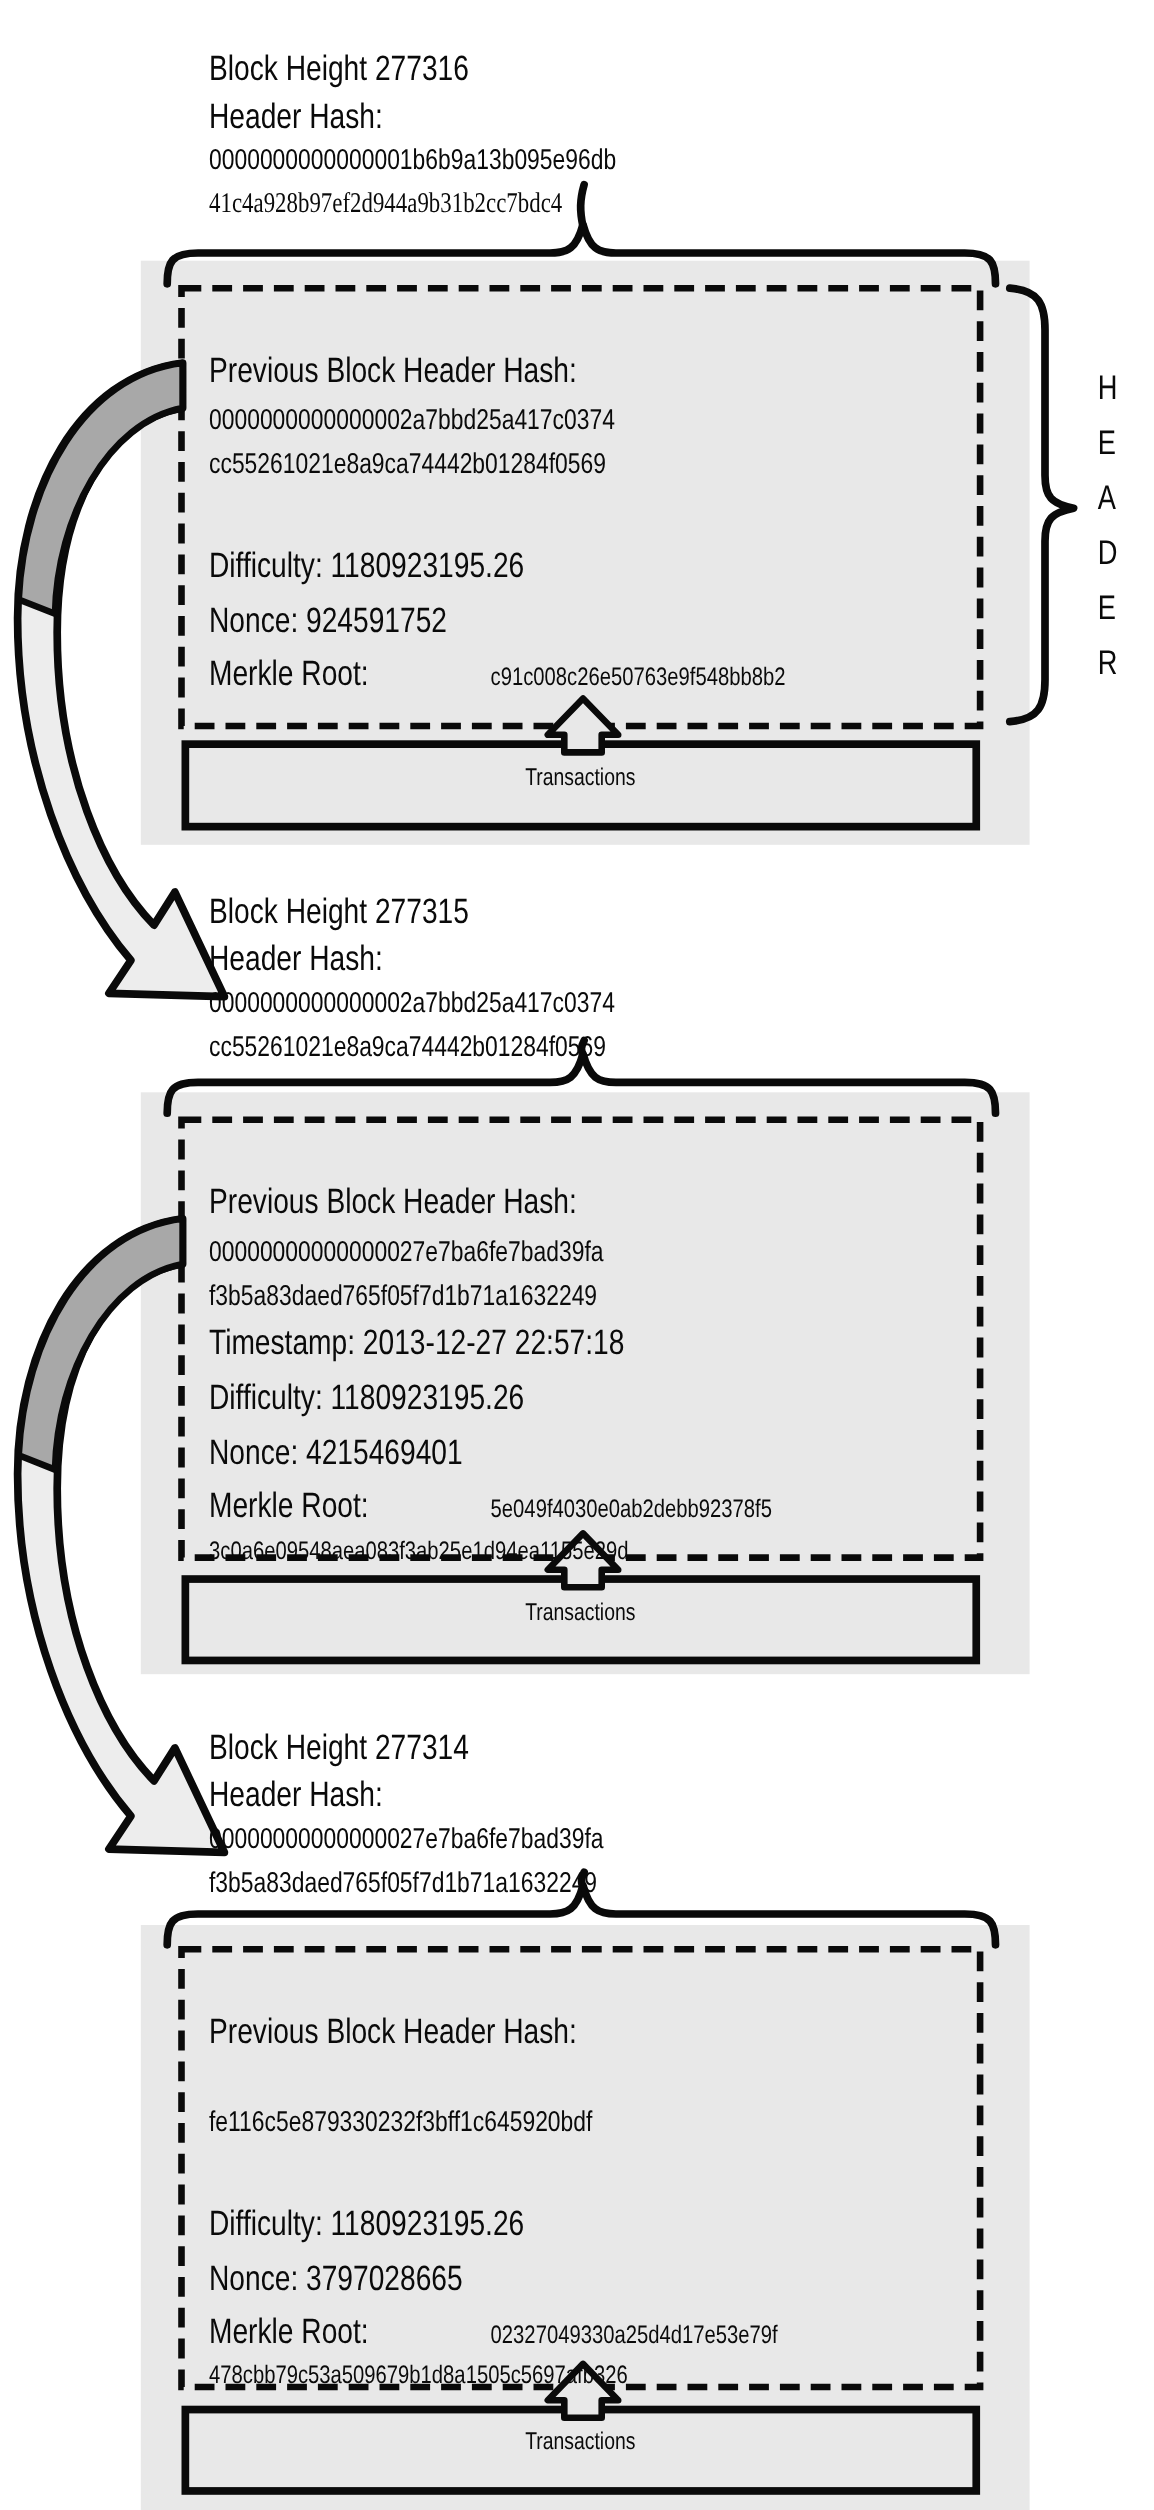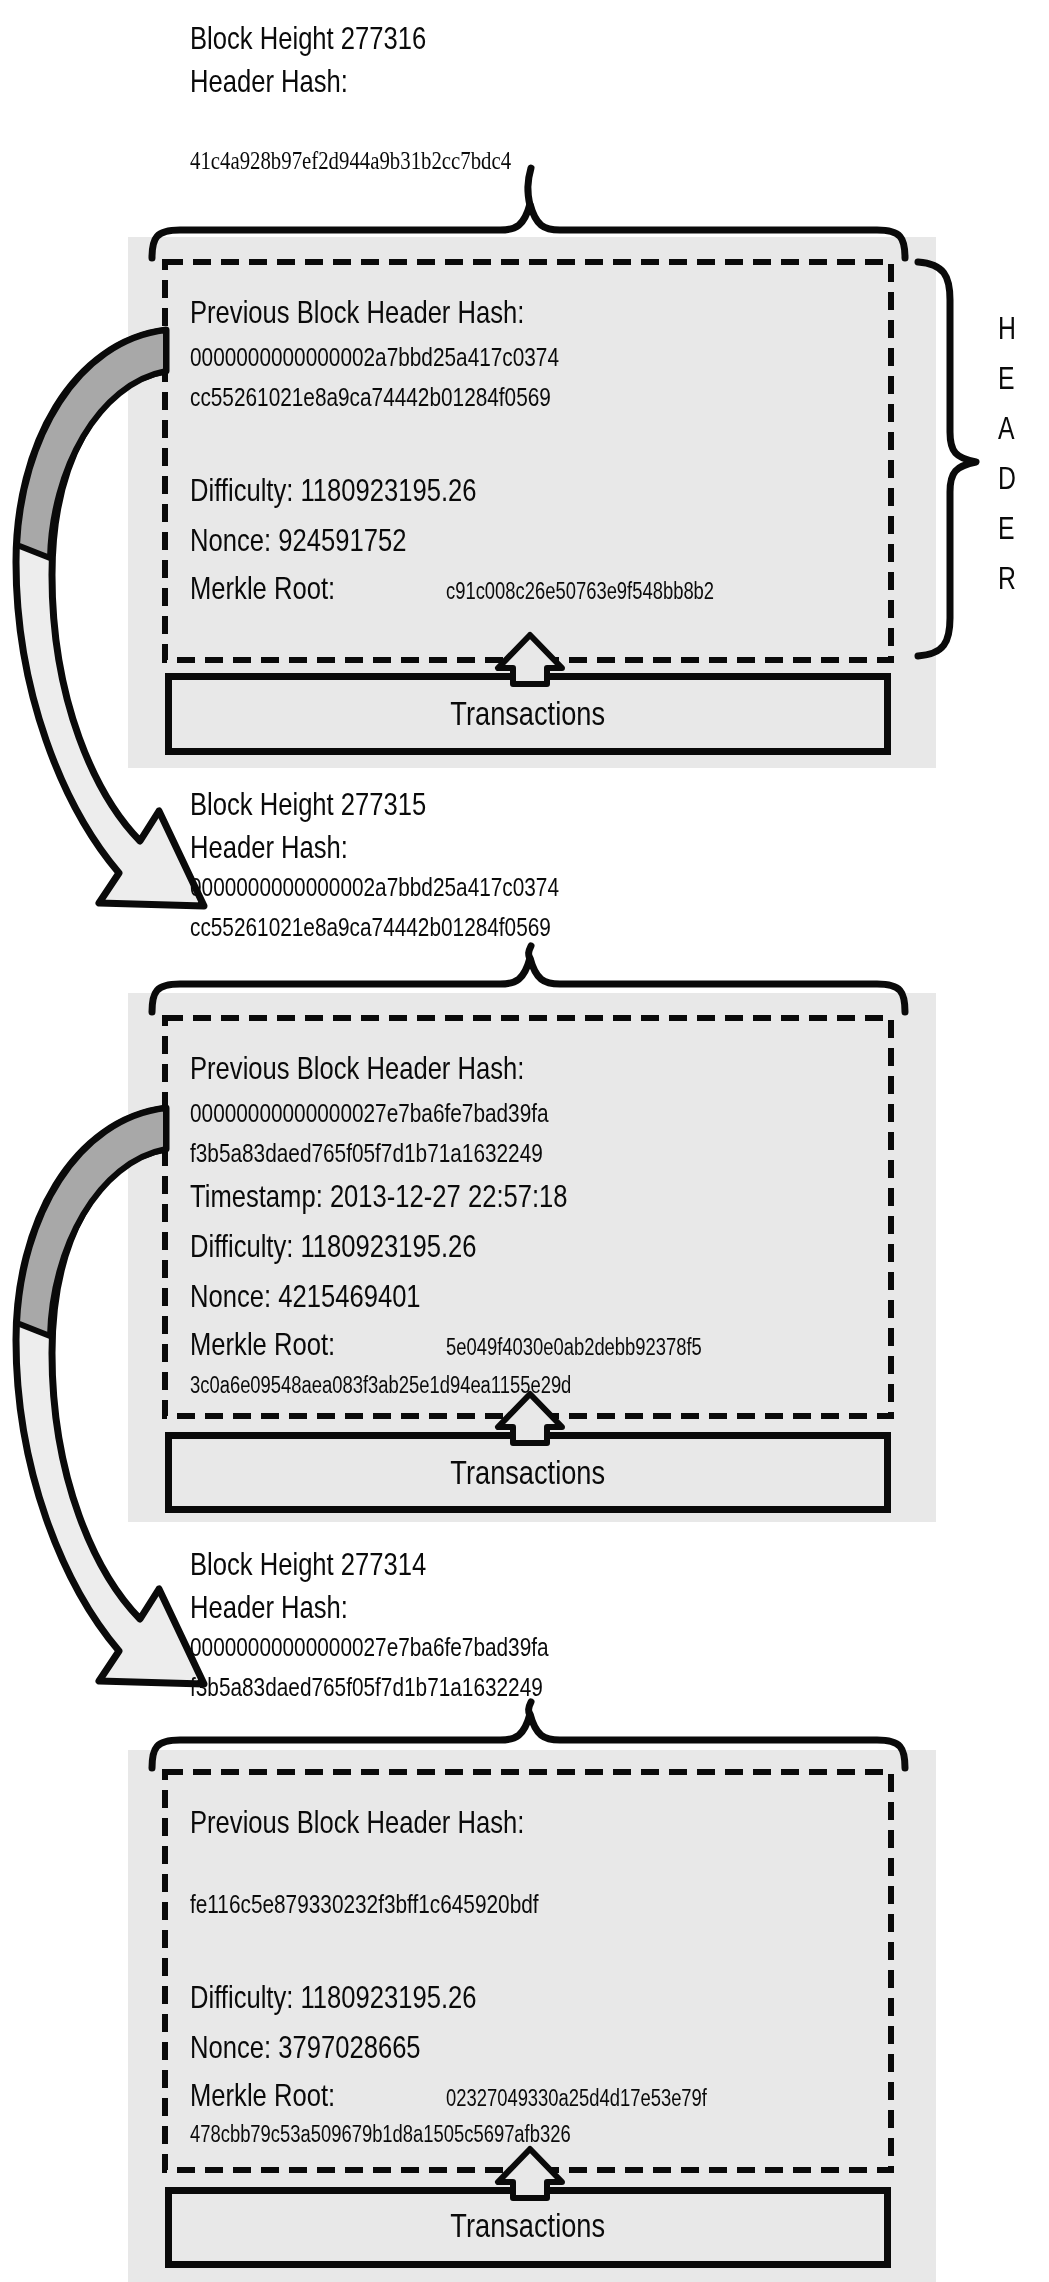"Block Height 277316" .txt { margin-top: none -> 24px }
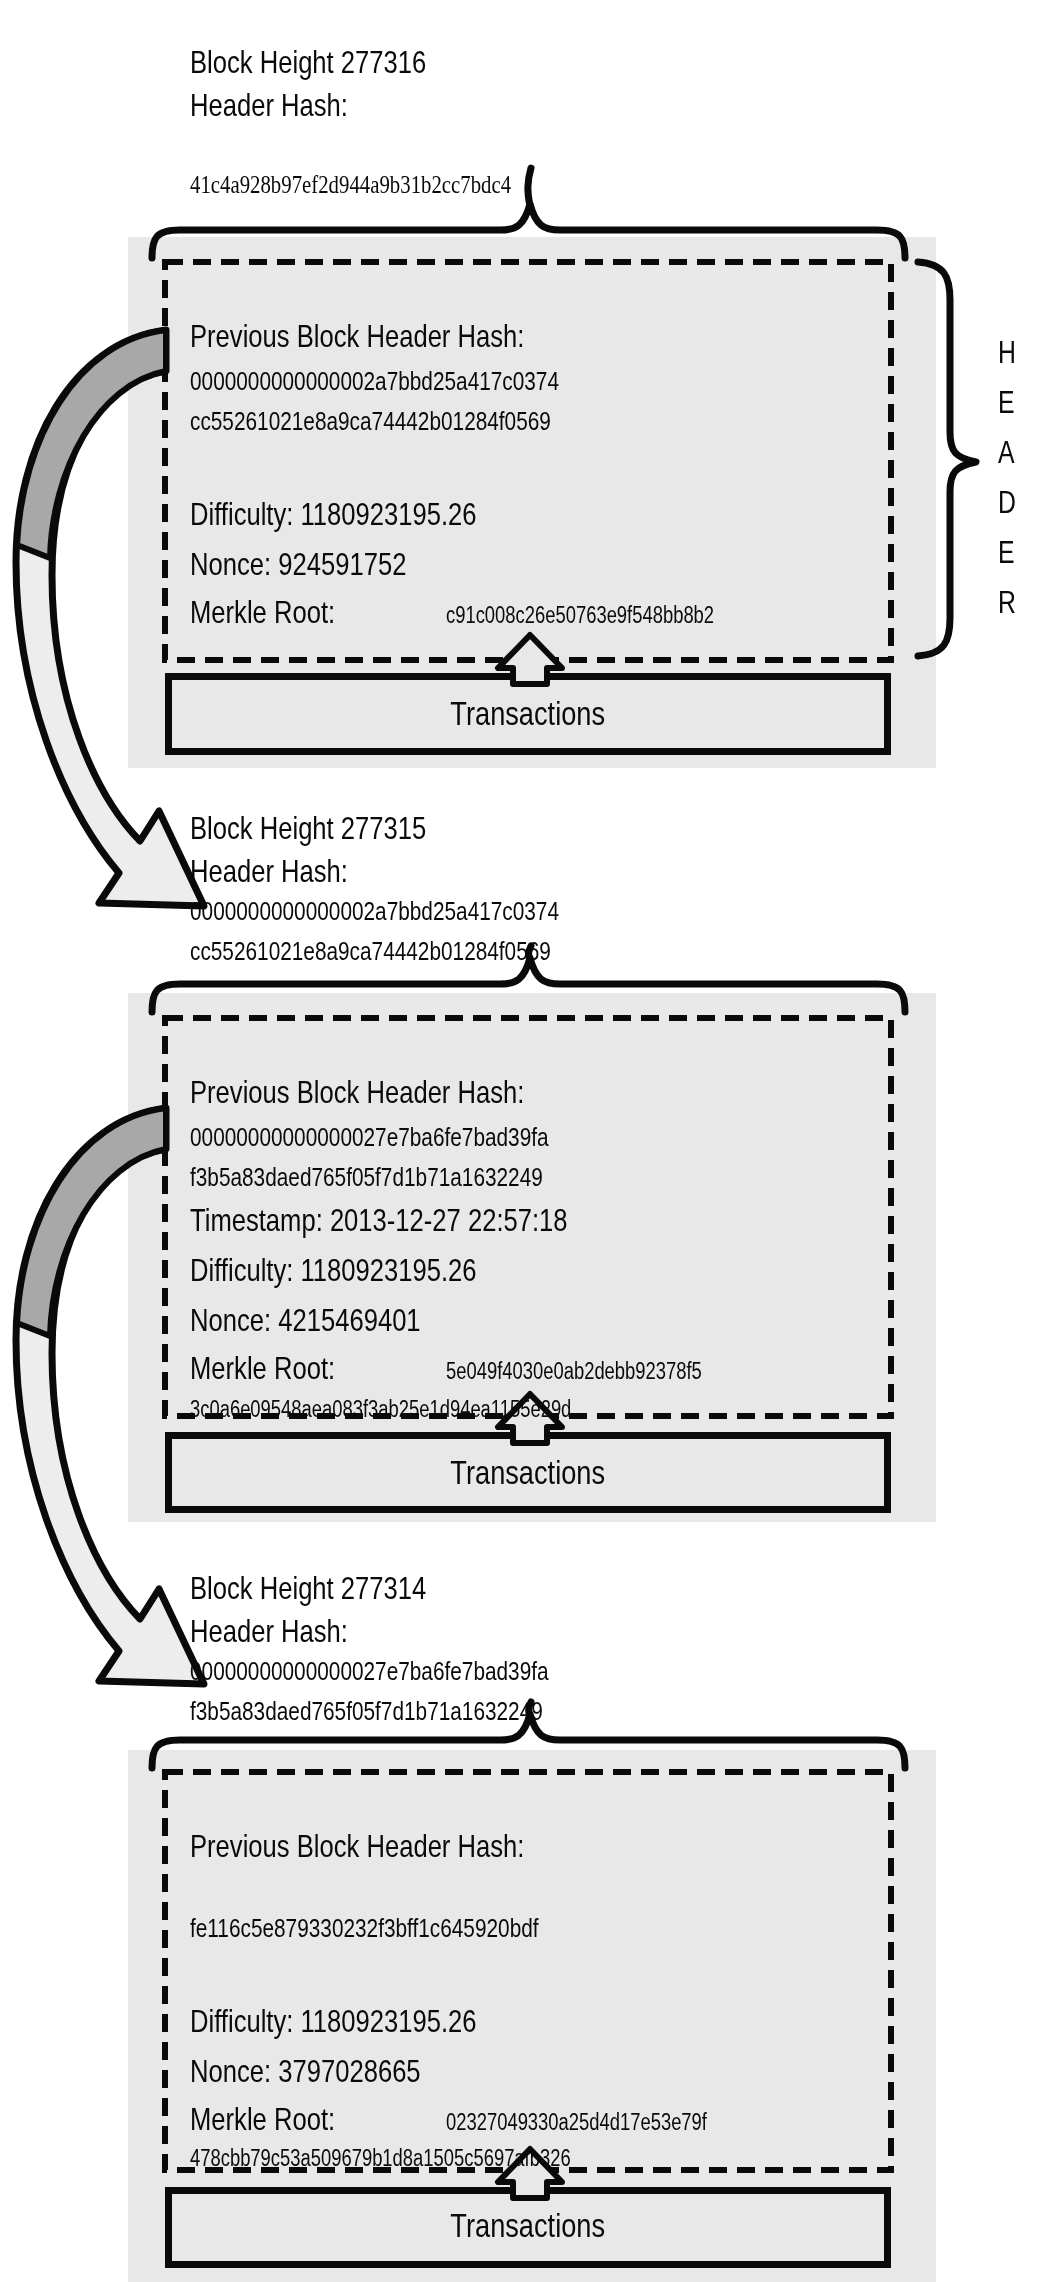"0000000000000001b6b9a13b095e96db" div.txt { html: none -> <div><span>0000000000000001b6b9a13b095e96db</span></div> }
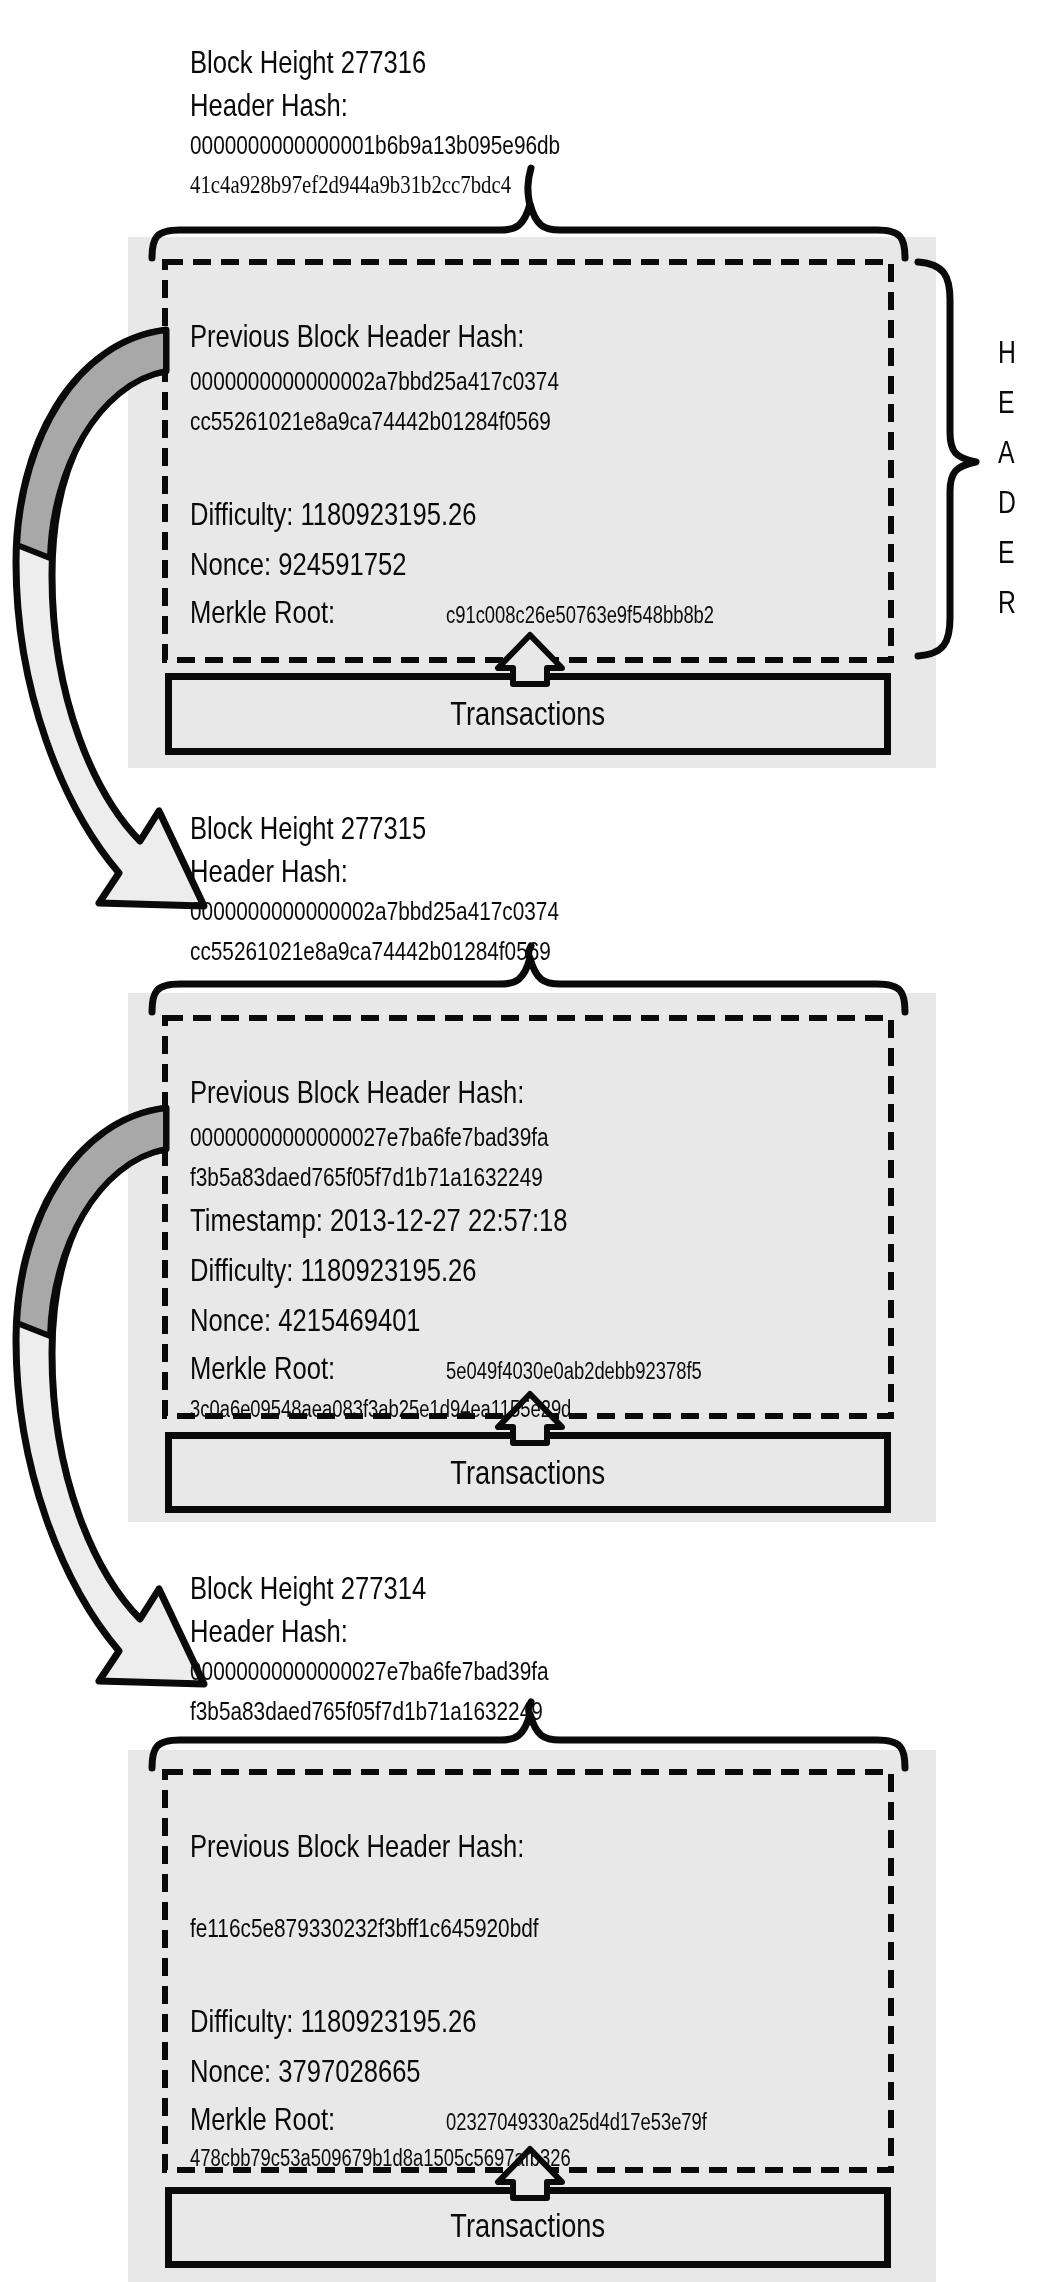"Transactions" .tx { font-size: 34px -> 22px }
